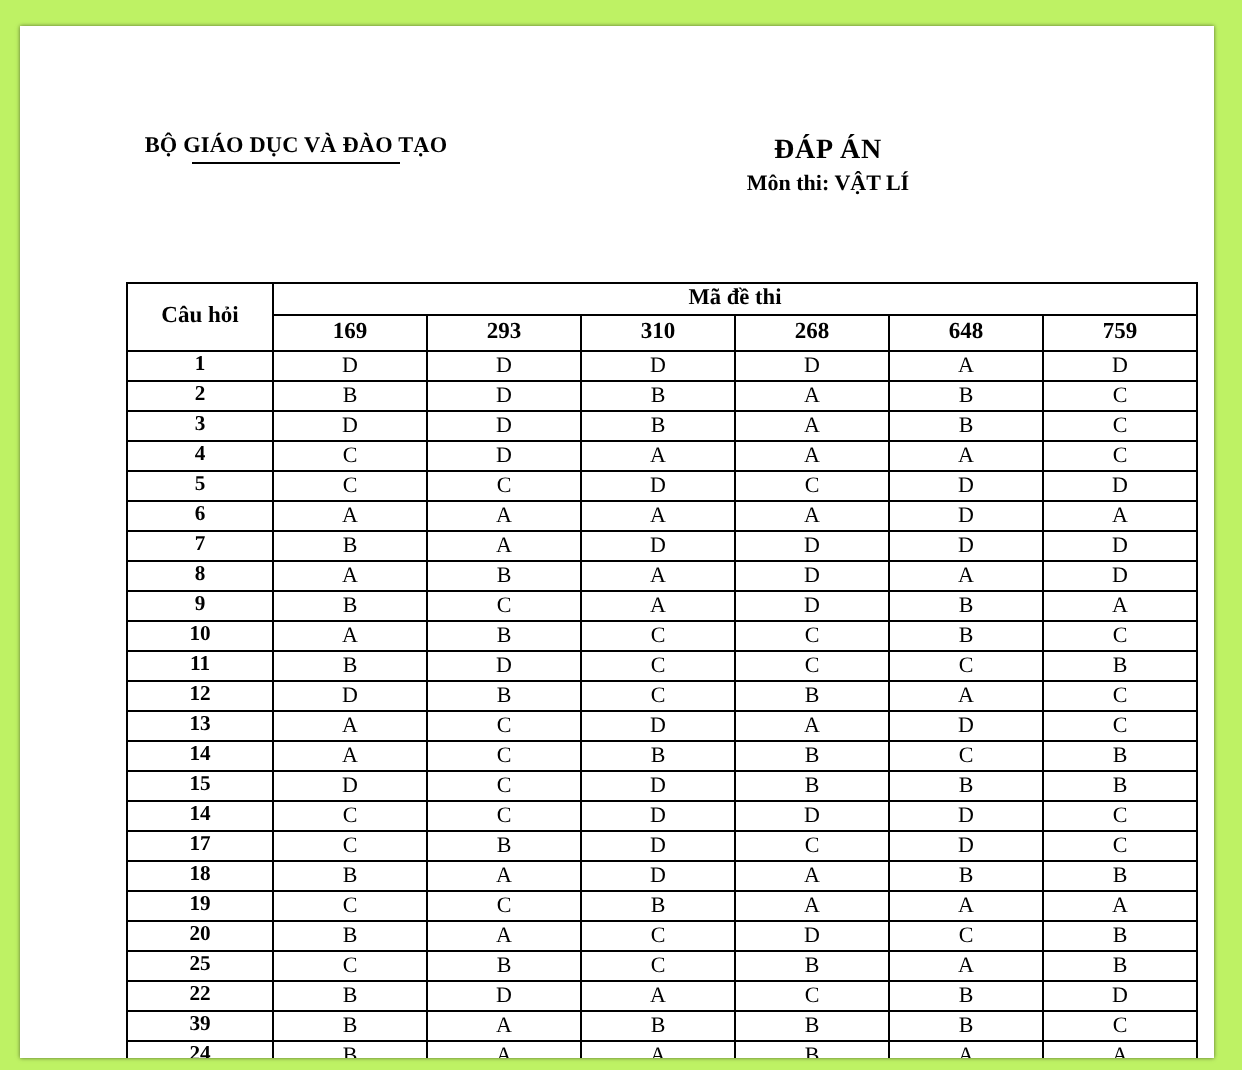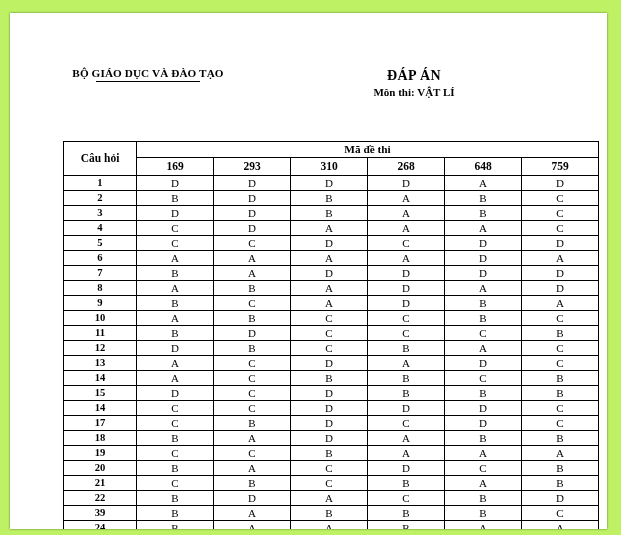"21" td.q-num { text: 21 -> 25 }
